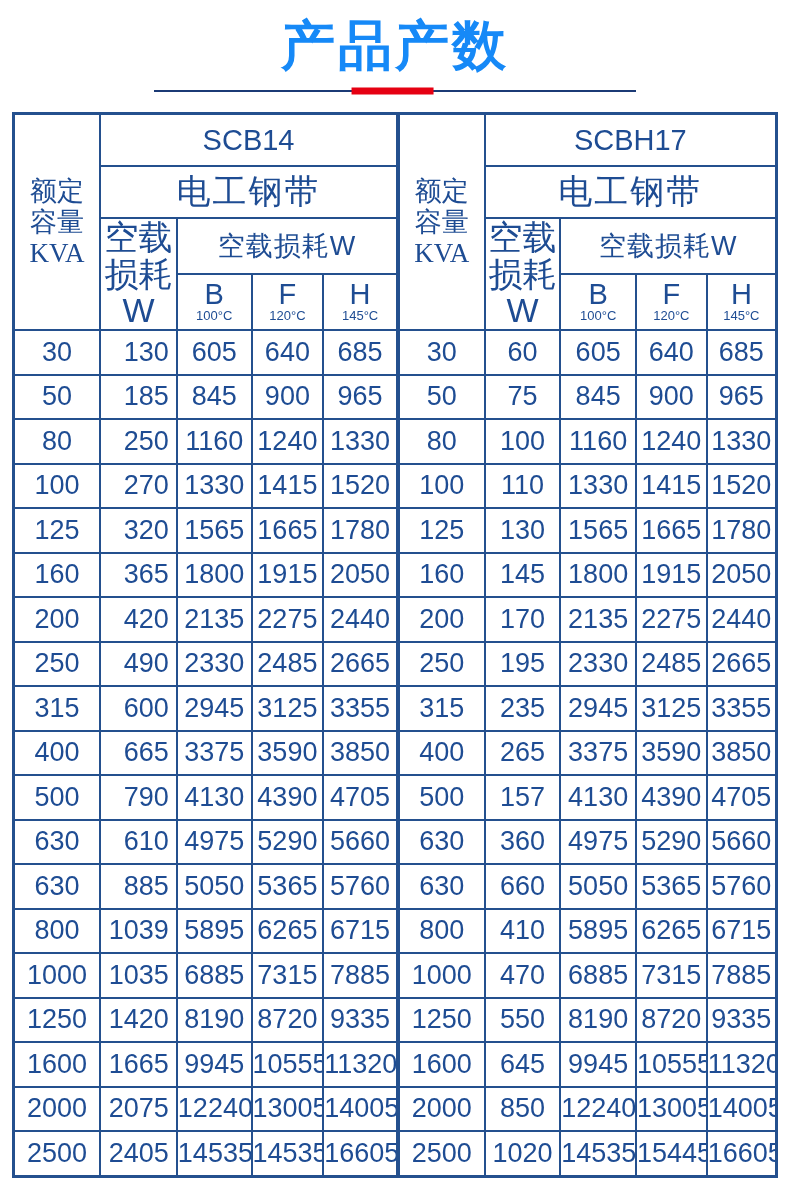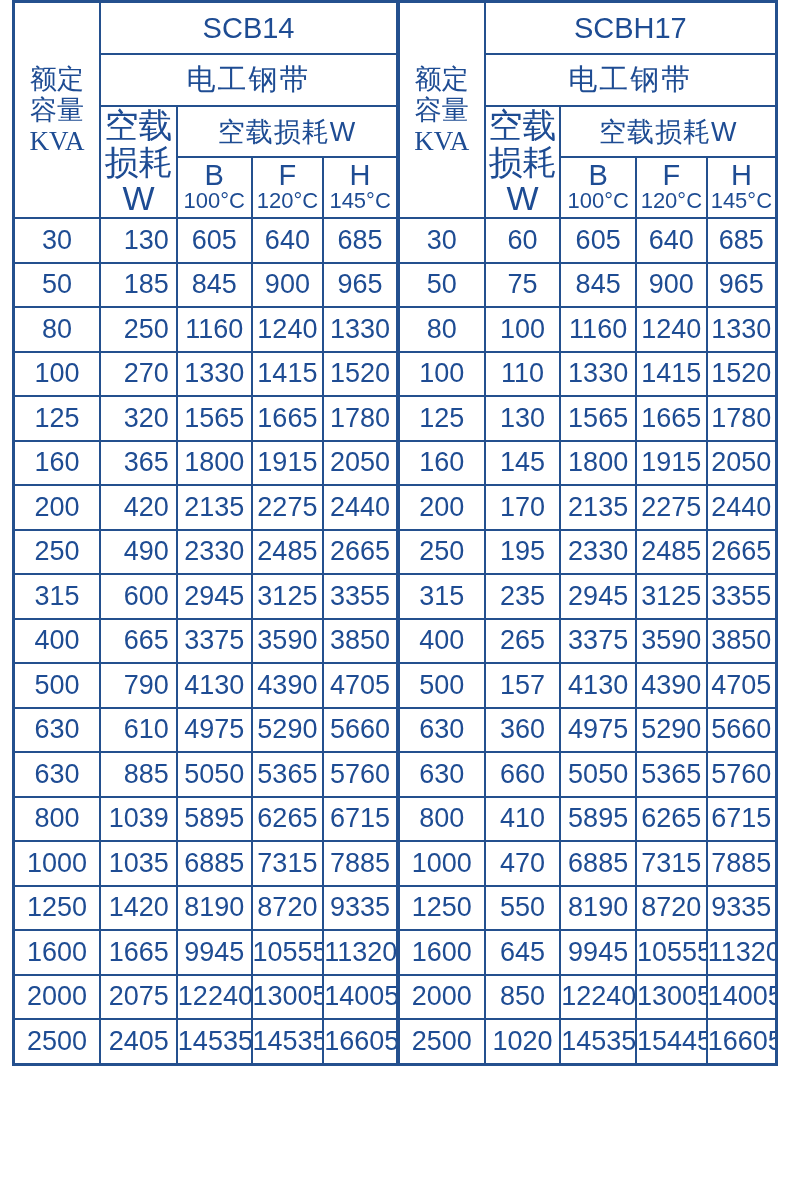"产品产数" div.title-block { html: none -> <div> <div>产品产数</div> <div> <div></div> </div> </div> }
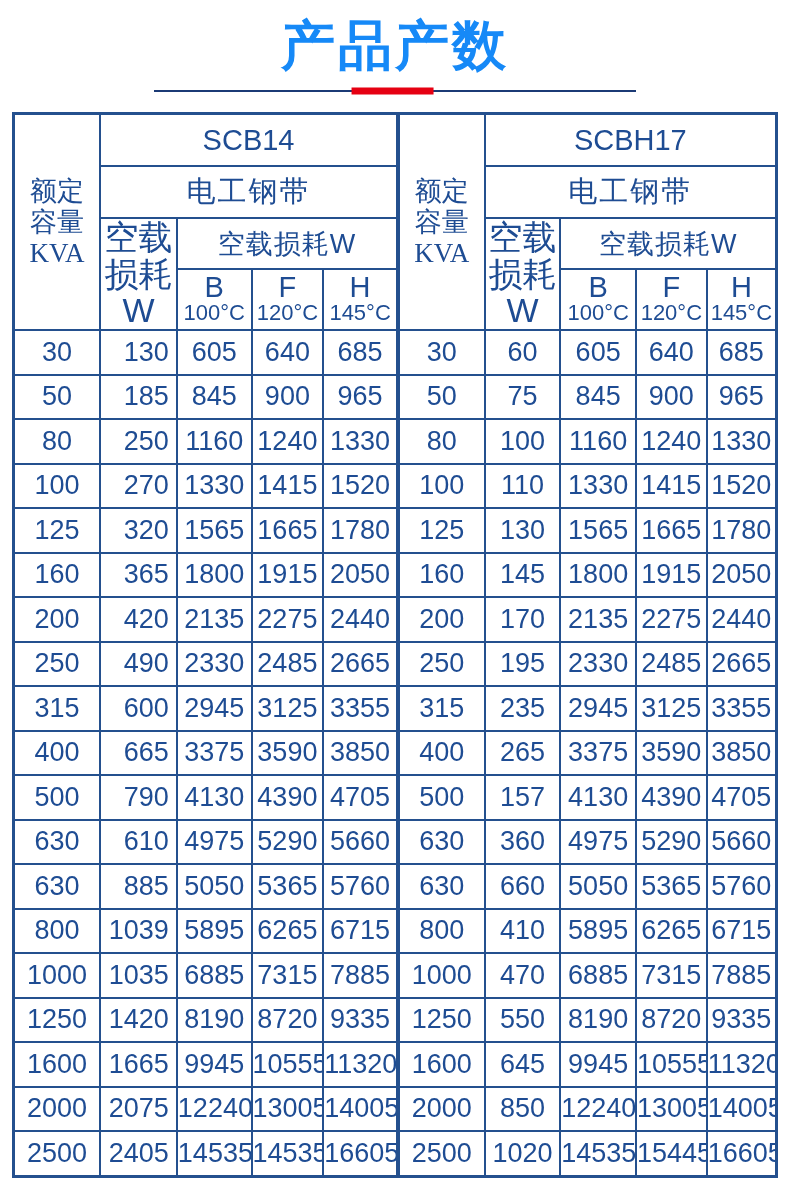"电工钢带" .material-head { font-size: 29px -> 34px }
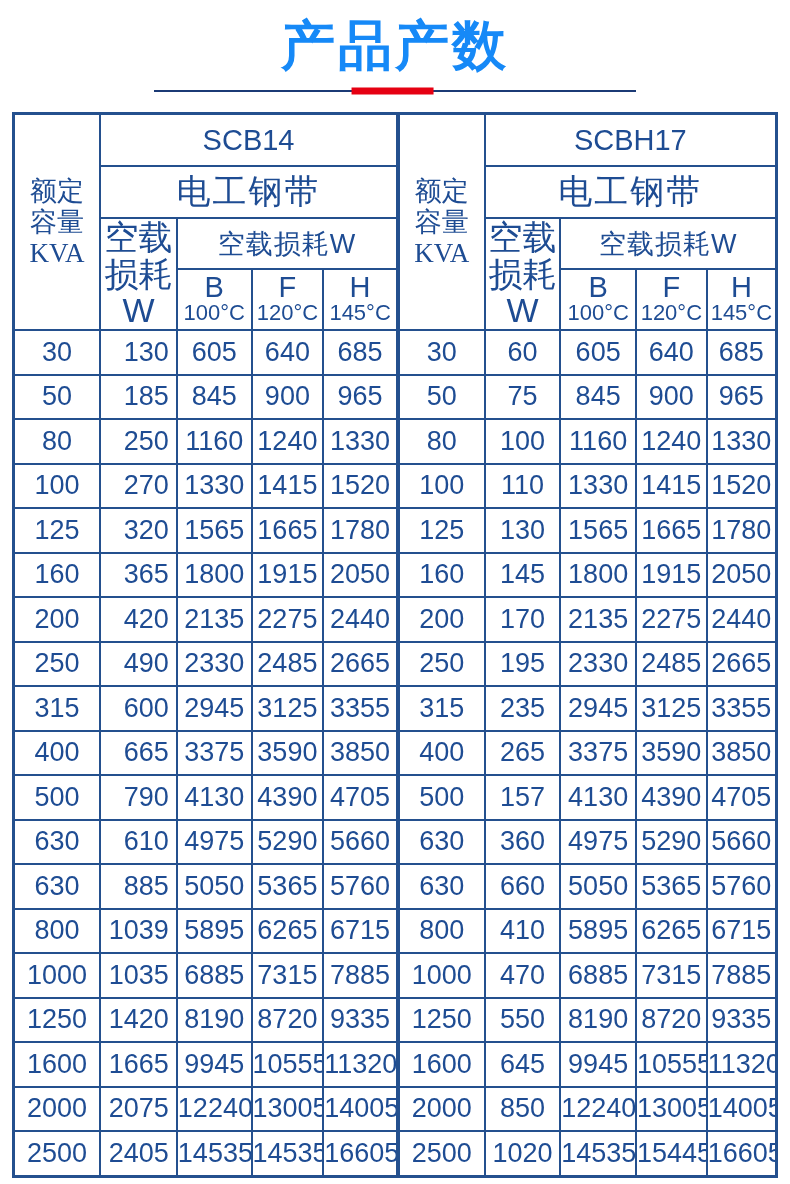"100°C" .grade-temp { font-size: 22px -> 13px }
